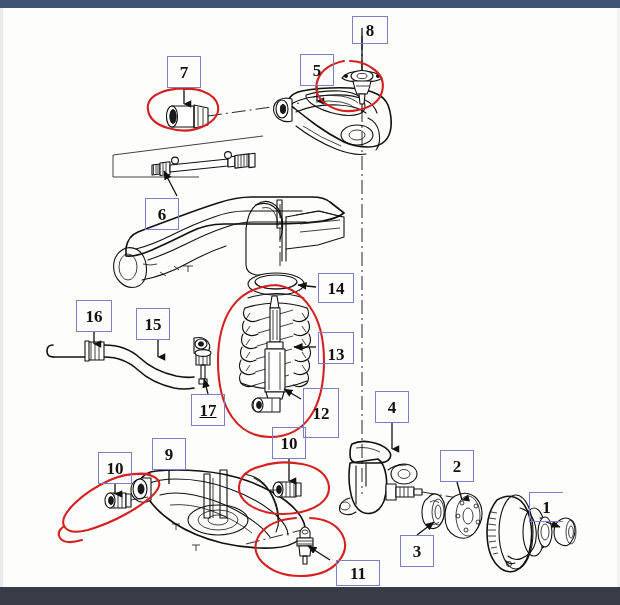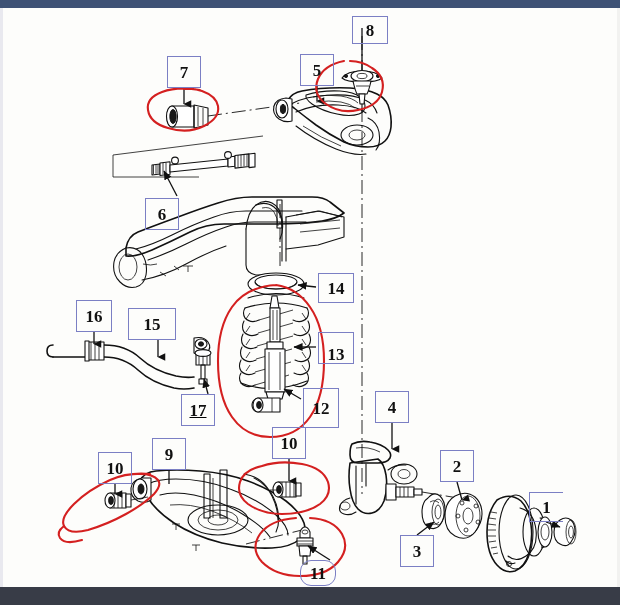"15" div.callout { left: 128px -> 136px; width: 48px -> 34px }
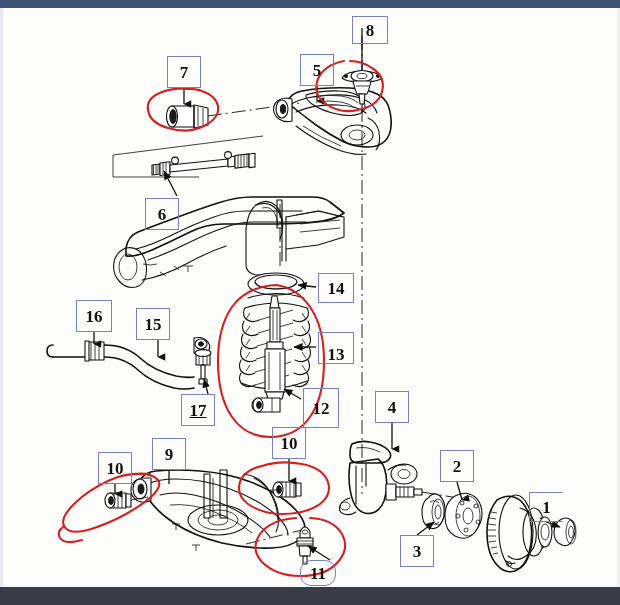"17" div.callout { left: 181px -> 191px }
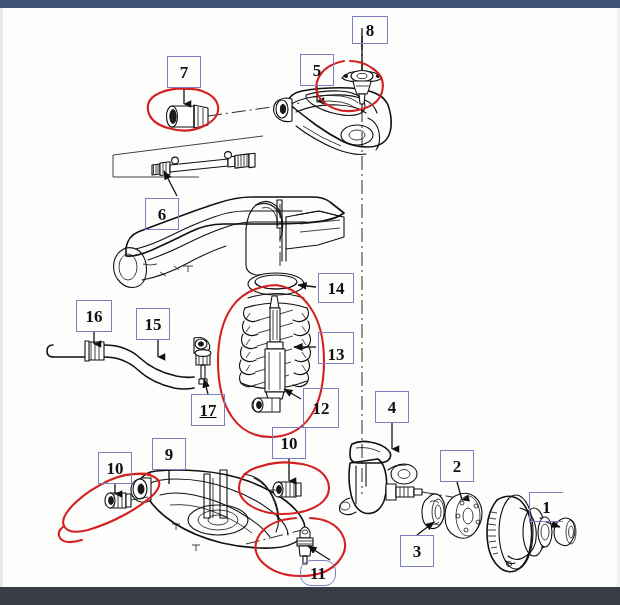"12" div.callout { height: 40px -> 50px }
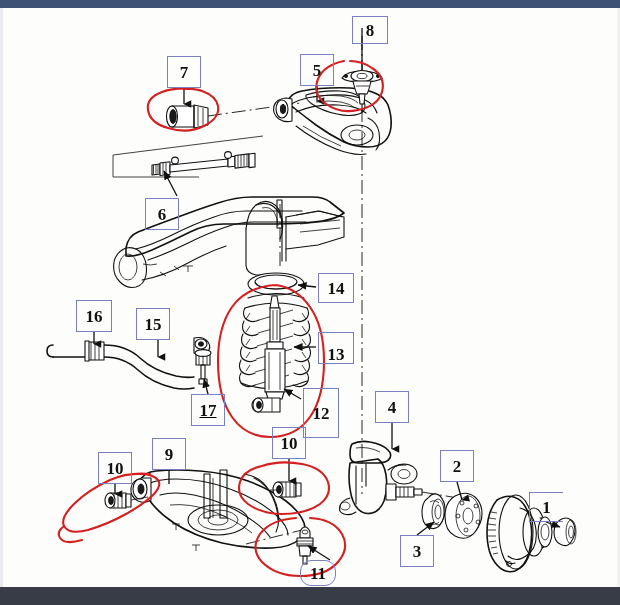"11" div.callout { border-radius: 11px -> none; left: 300px -> 336px; width: 36px -> 44px }
